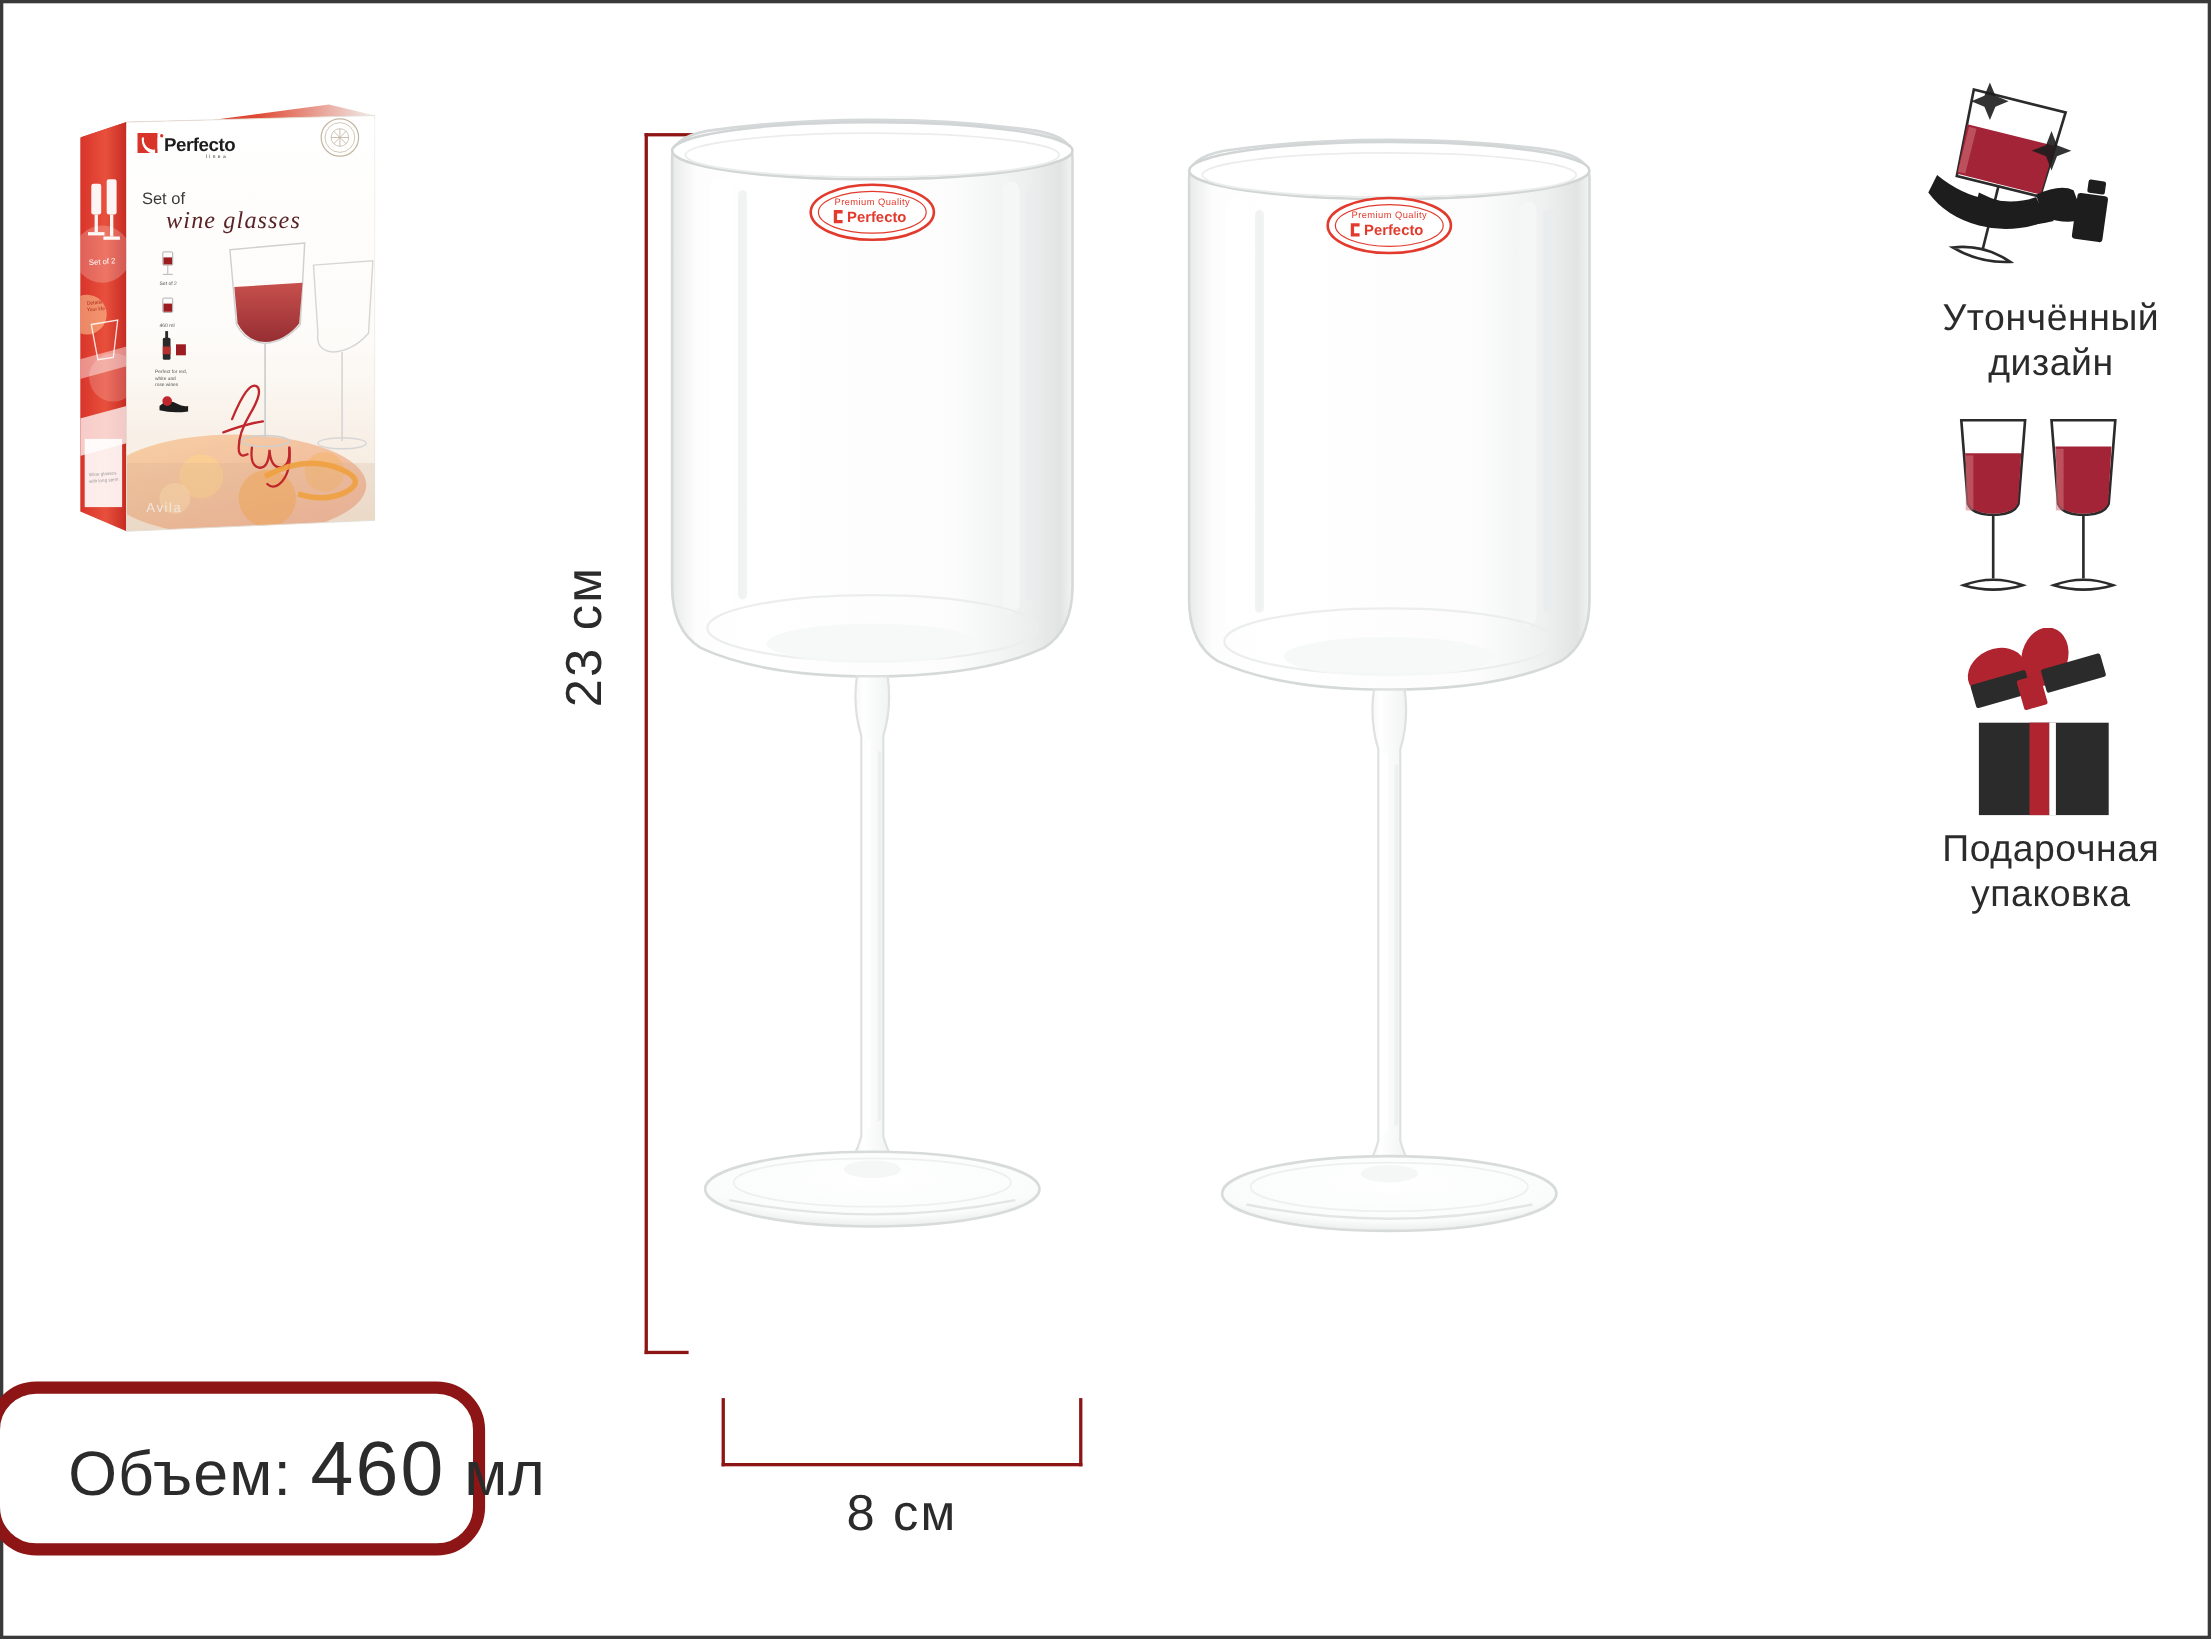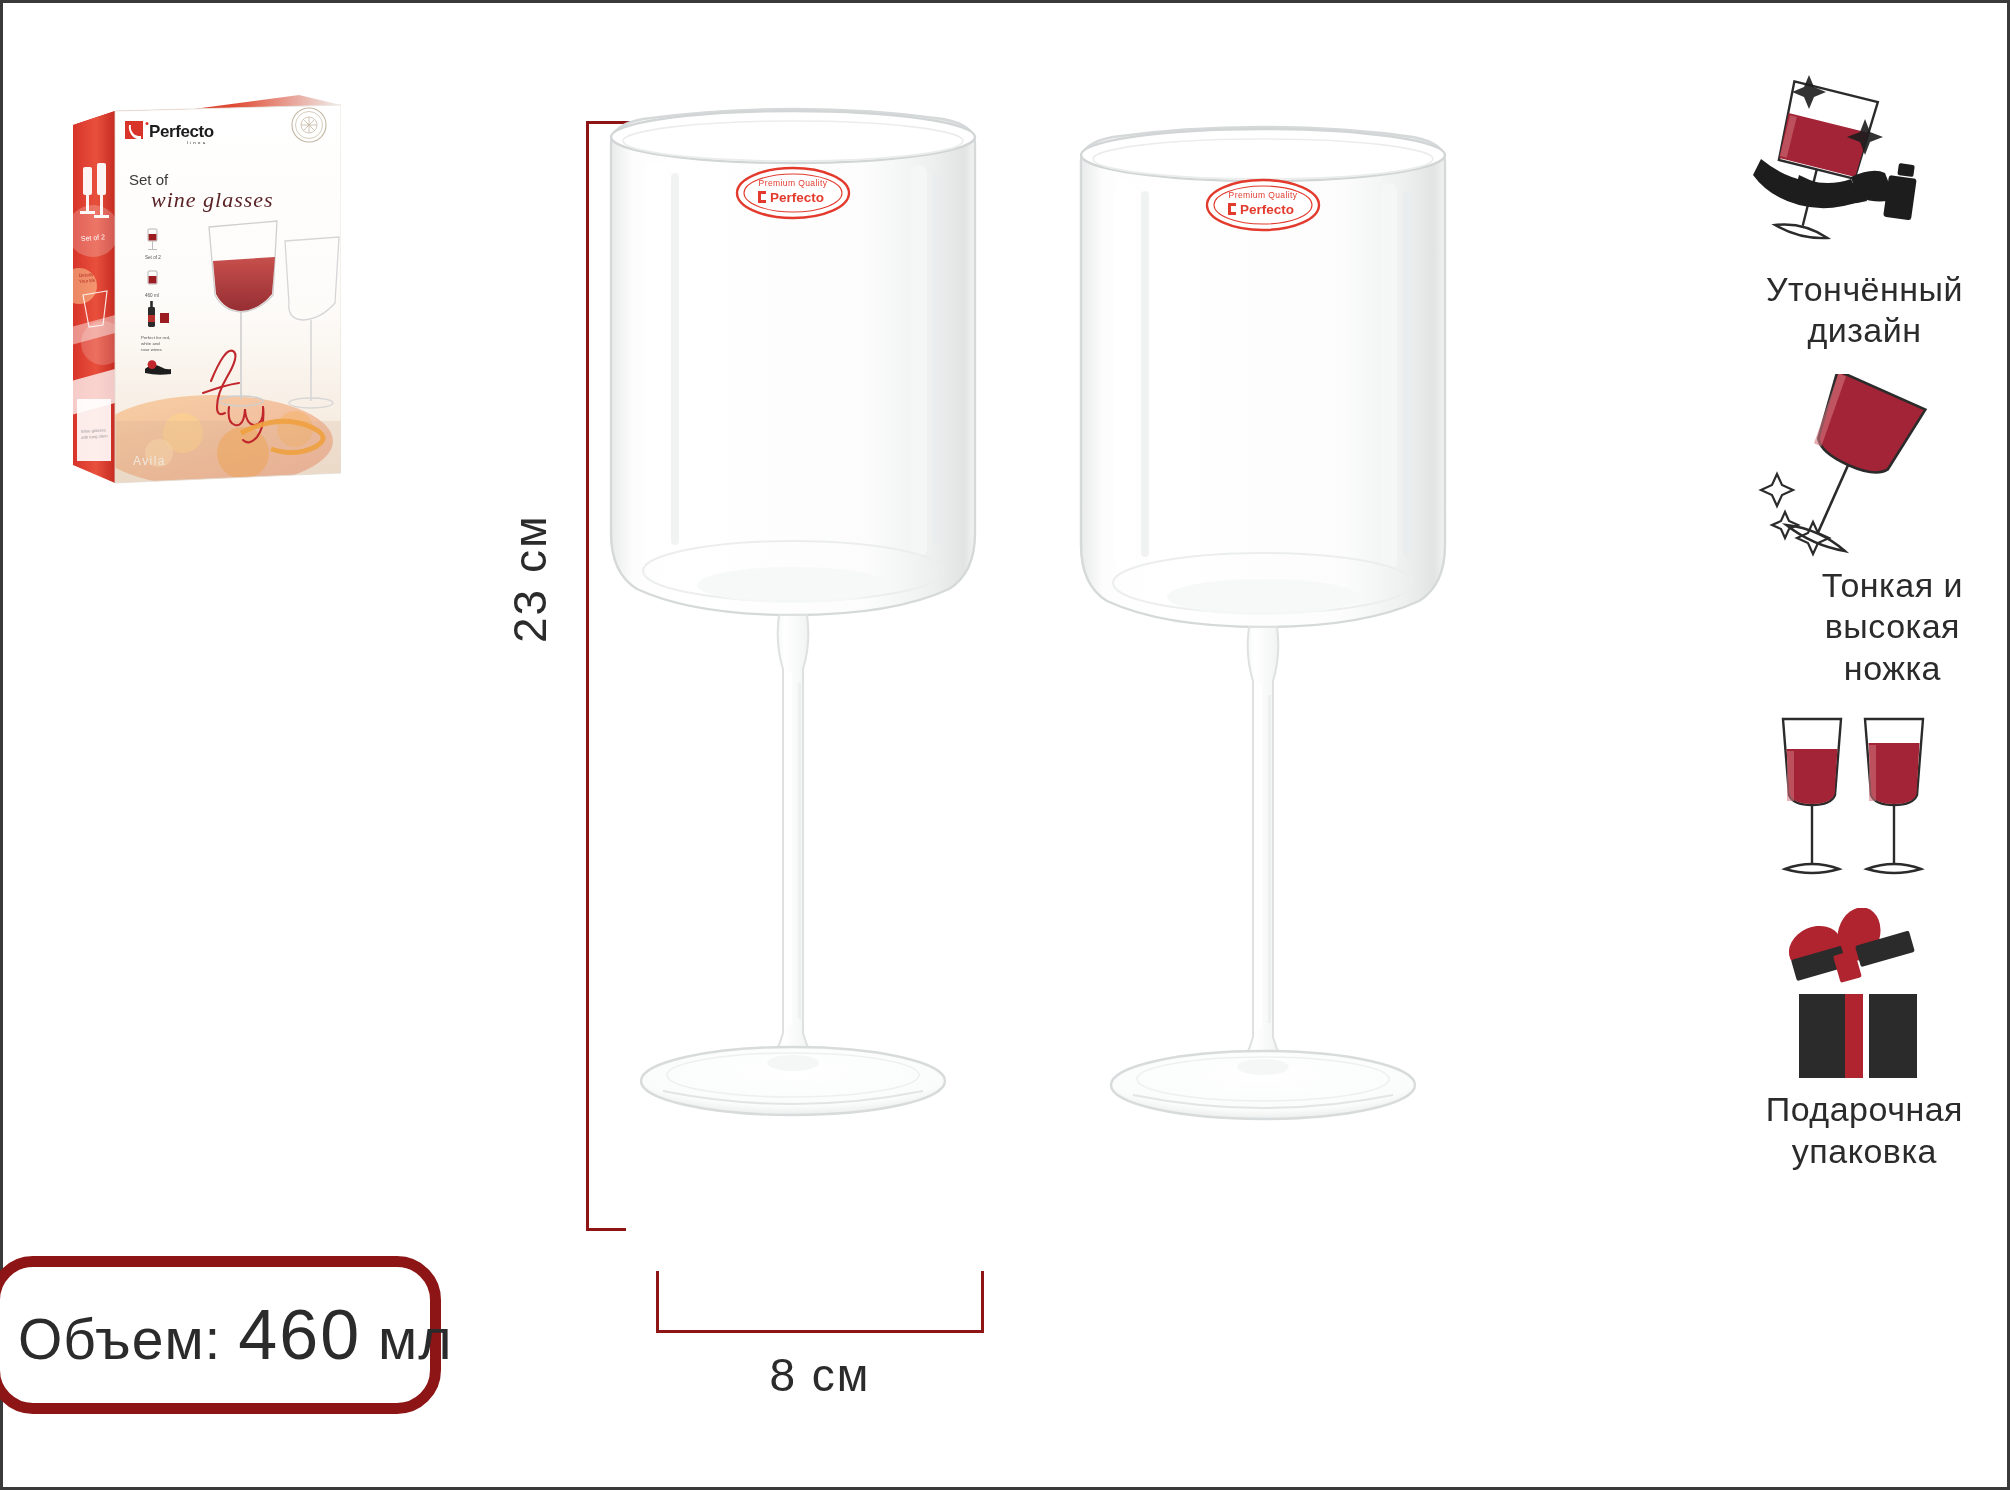"Тонкая и" div.feature { html: <div> <div> <svg> <g> <path></path> <path></path> <path></path> <path></path> </g> <g> <path></path> <path></path> <path></path> </g> </svg> </div> <div> <div>Тонкая и</div> <div>высокая</div> <div>ножка</div> </div> </div> -> none }
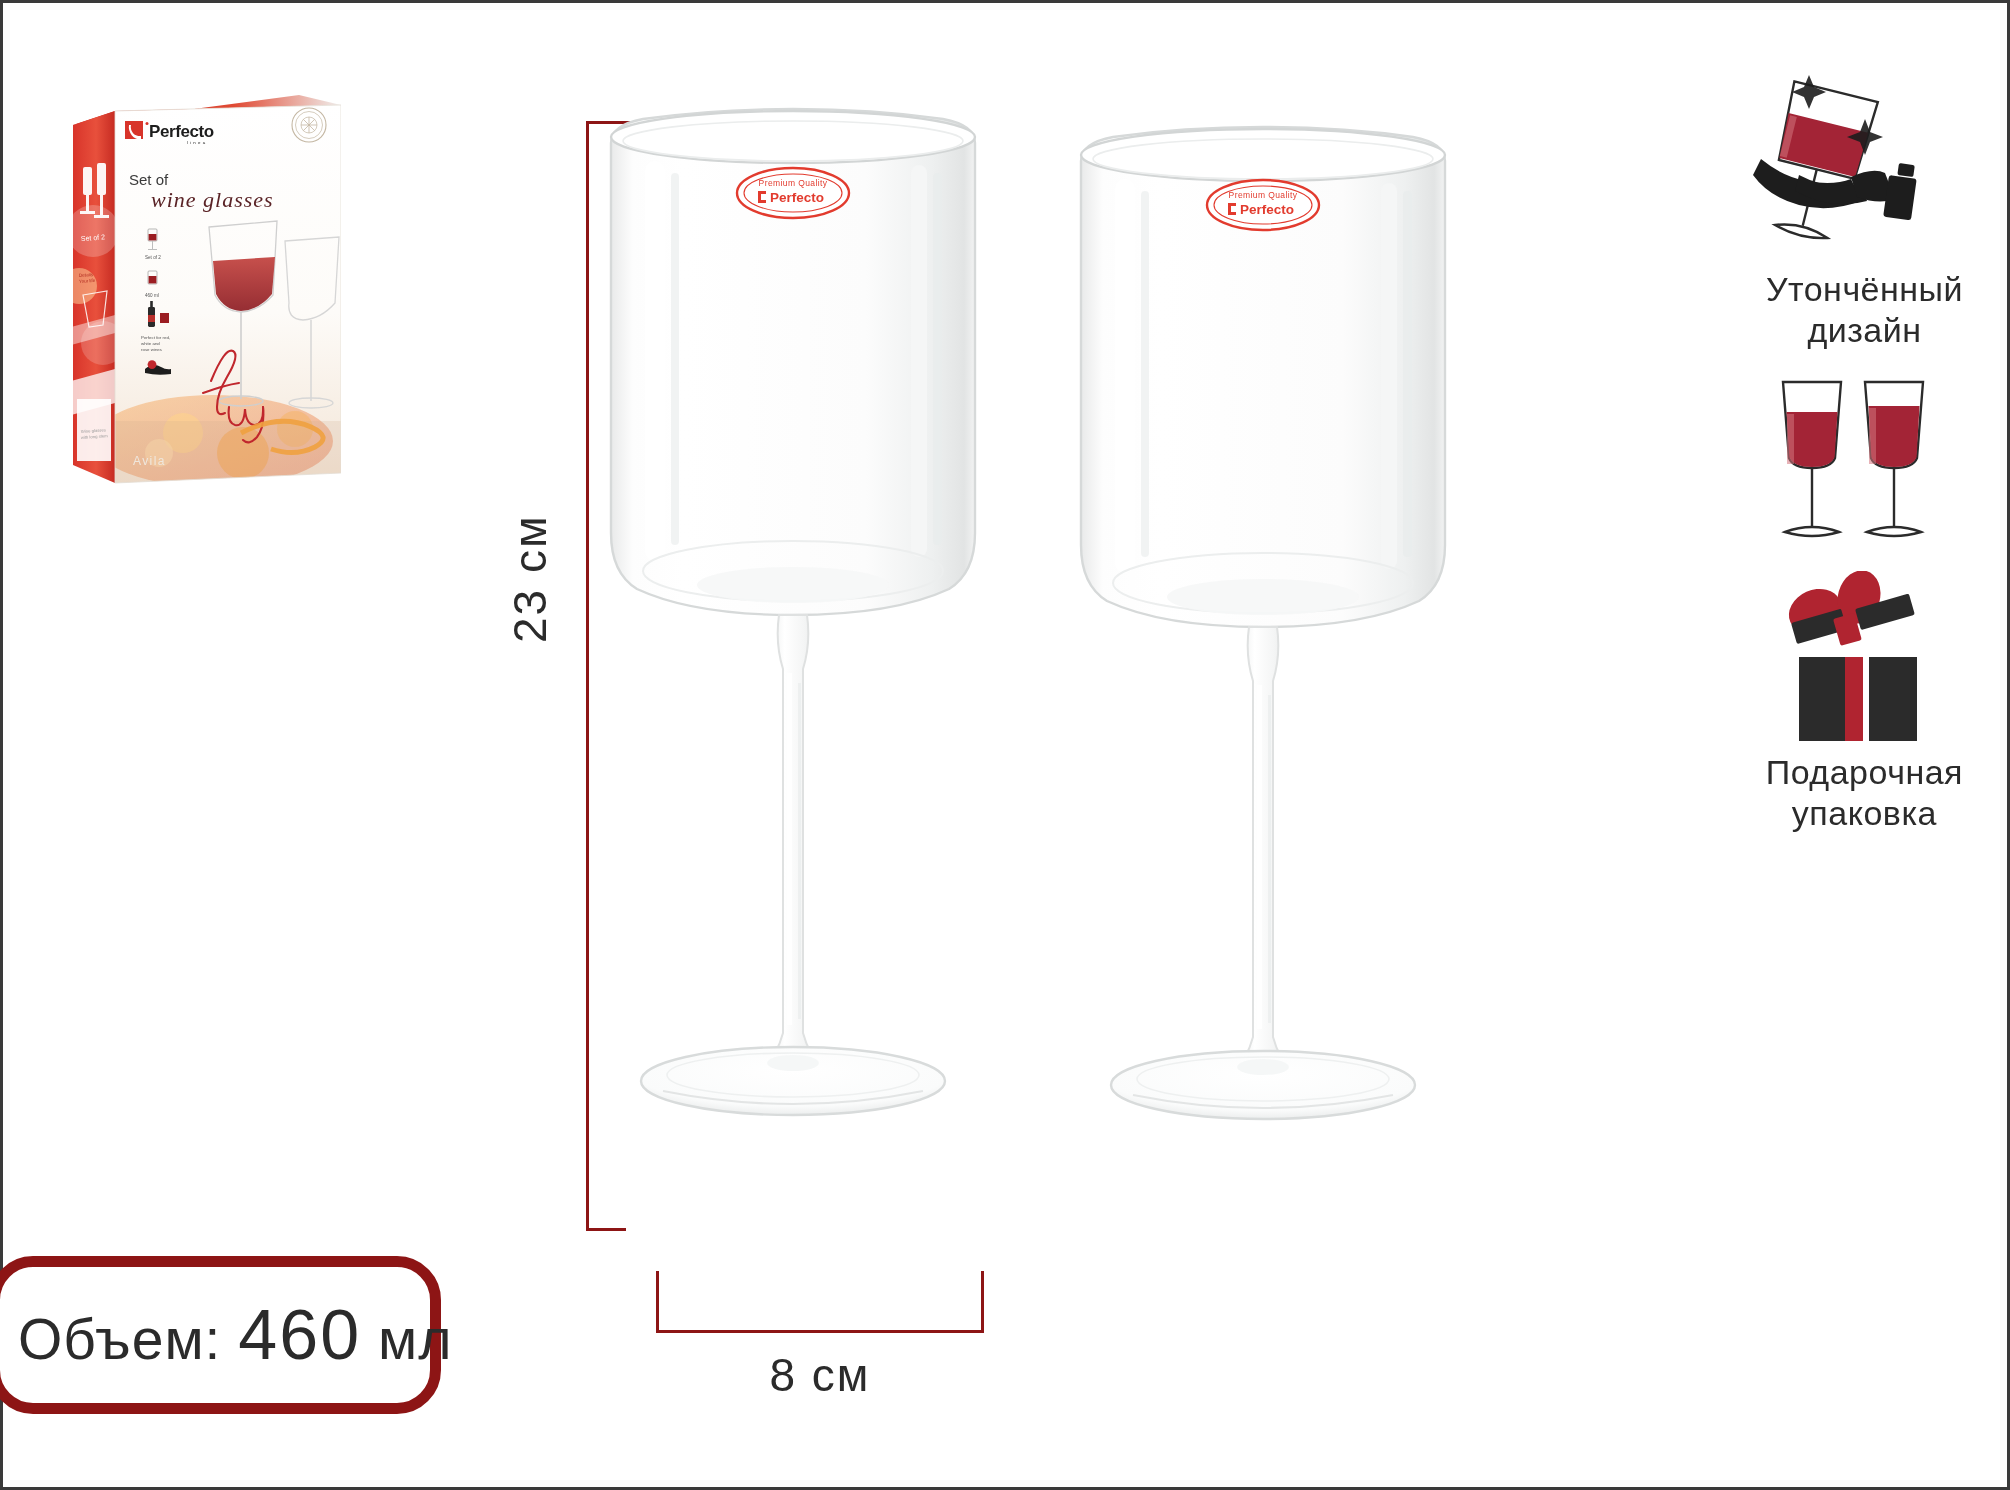"Объем: 460 мл" .volume-text { padding-left: 18px -> 62px }
